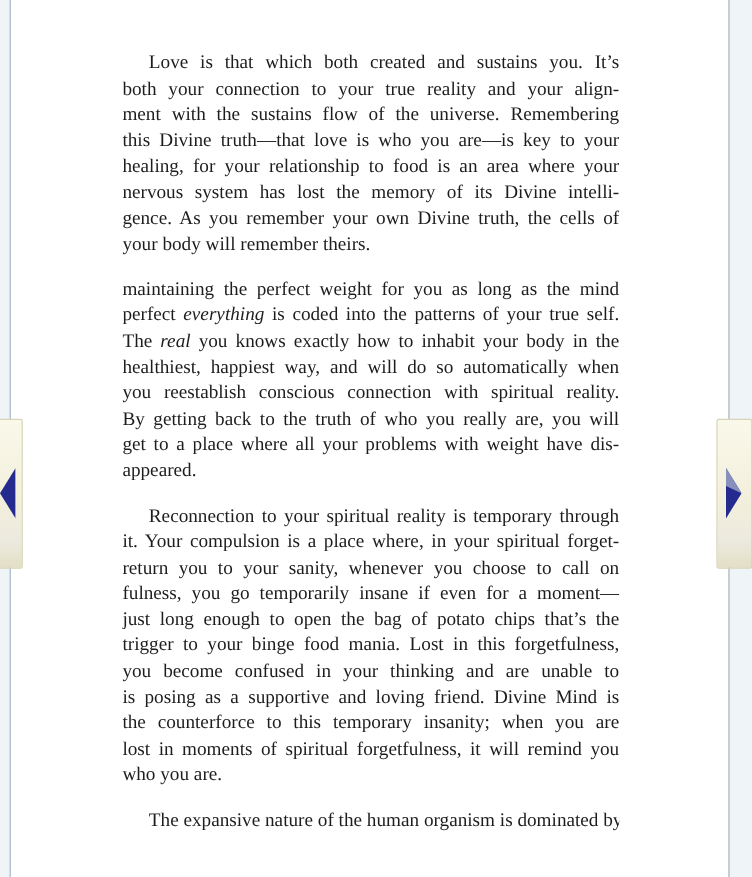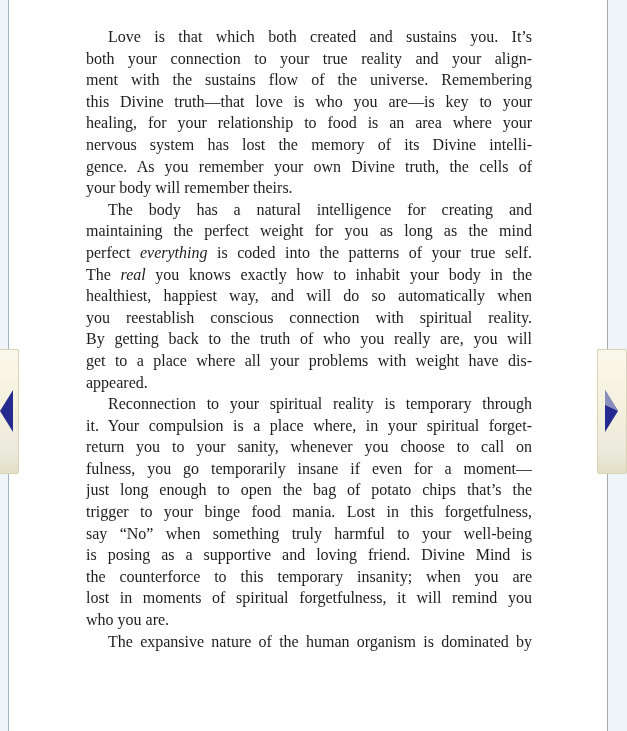"Love is that which both" .para { margin: 0 -> 16px }
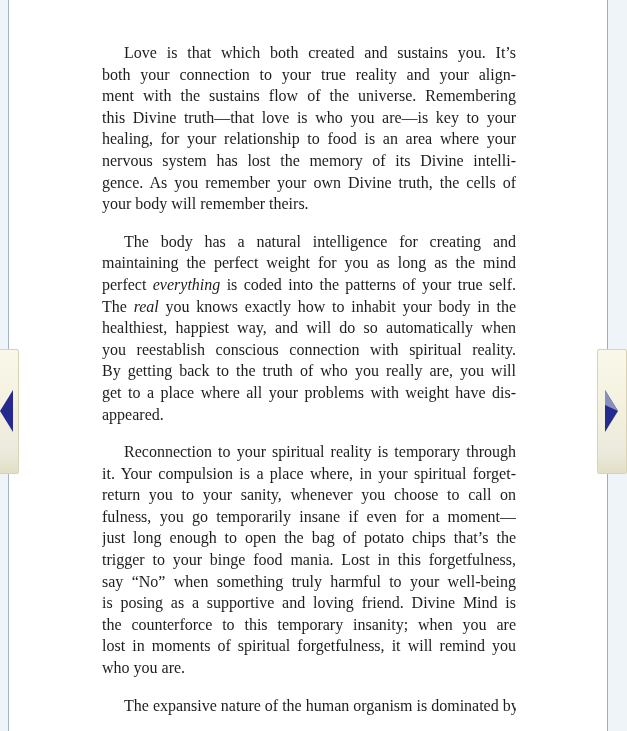"The body has a natural" div.line { html: <div><span>The body has a natural intelligence for creating and</span></div> -> none }
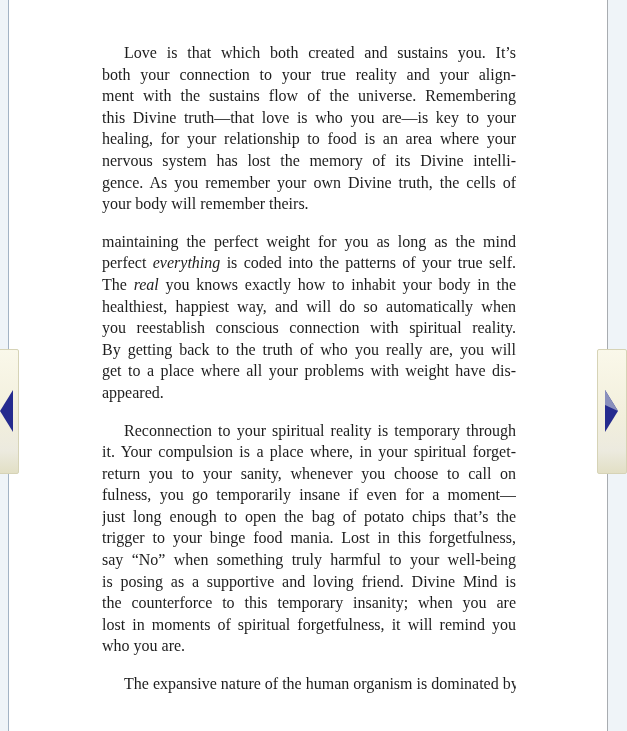"you become confused in your" div.line { html: none -> <div><span>you become confused in your thinking and are unable to</span></div> }
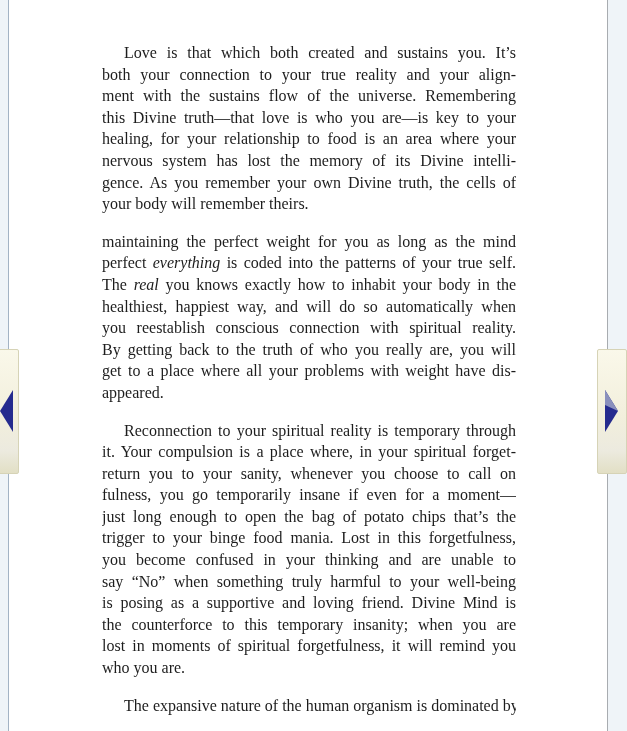"say “No” when something truly" div.line { html: <div><span>say “No” when something truly harmful to your well-being</span></div> -> none }
